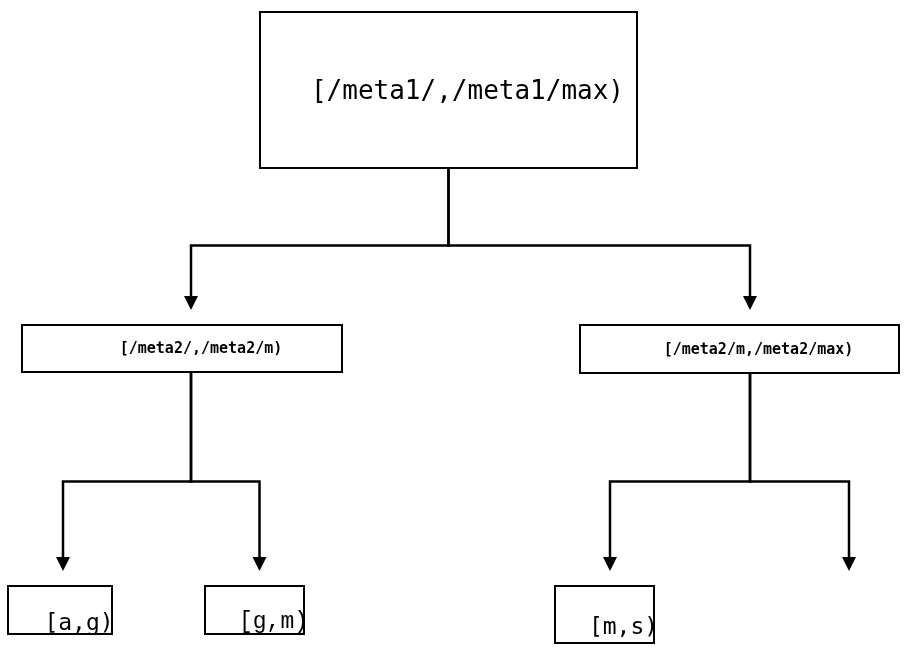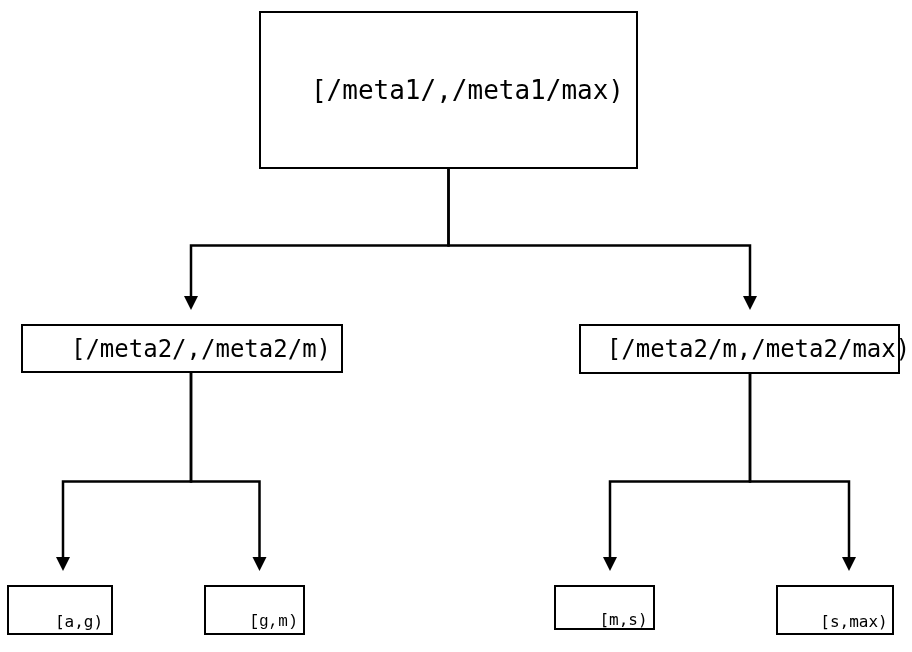"[/meta2/,/meta2/m)" .level-mid .node-label { font-size: 24px -> 15px; font-weight: none -> bold }
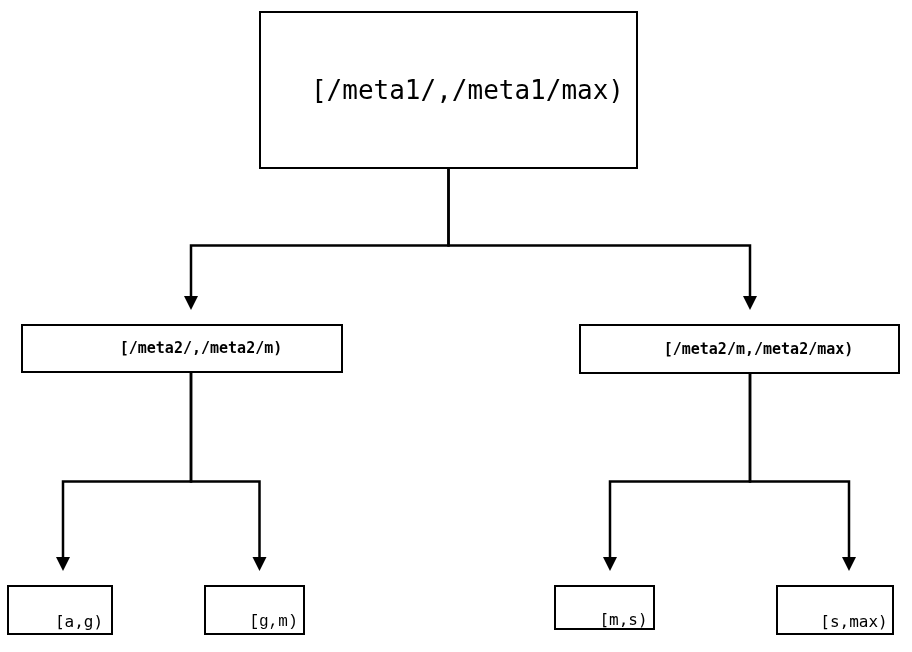"[a,g)" .level-leaf .node-label { font-size: 16px -> 23px }
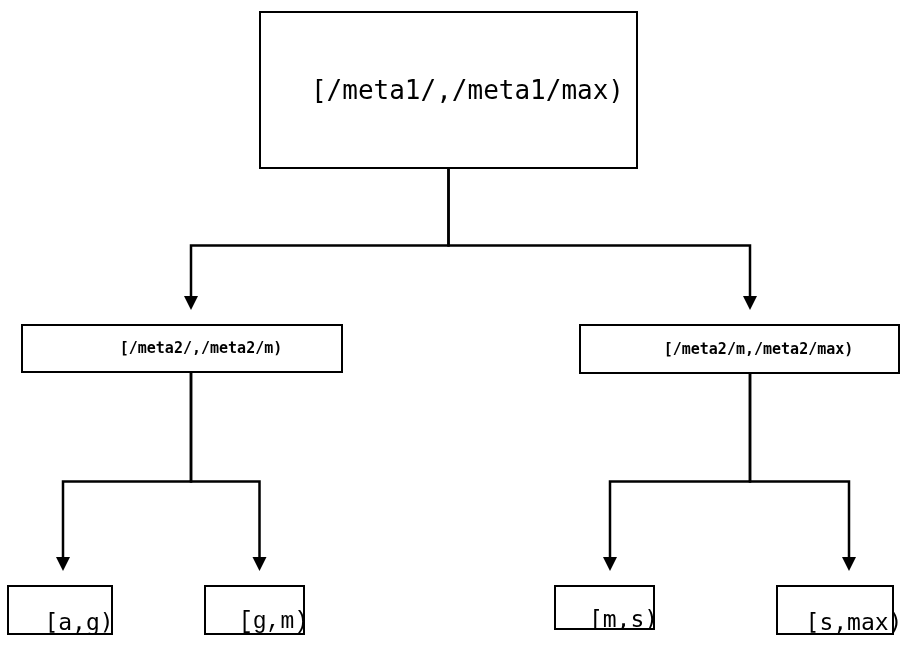"[m,s)" div.node-box { height: 45px -> 59px }
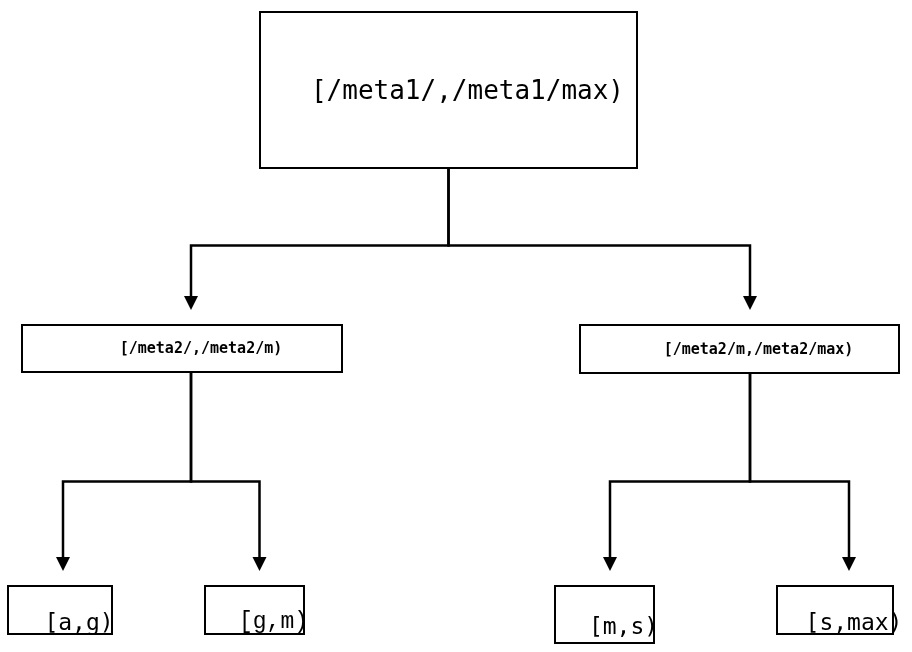"[s,max)" div.node-box { html: <div> <span>[s,max)</span> </div> -> none }
